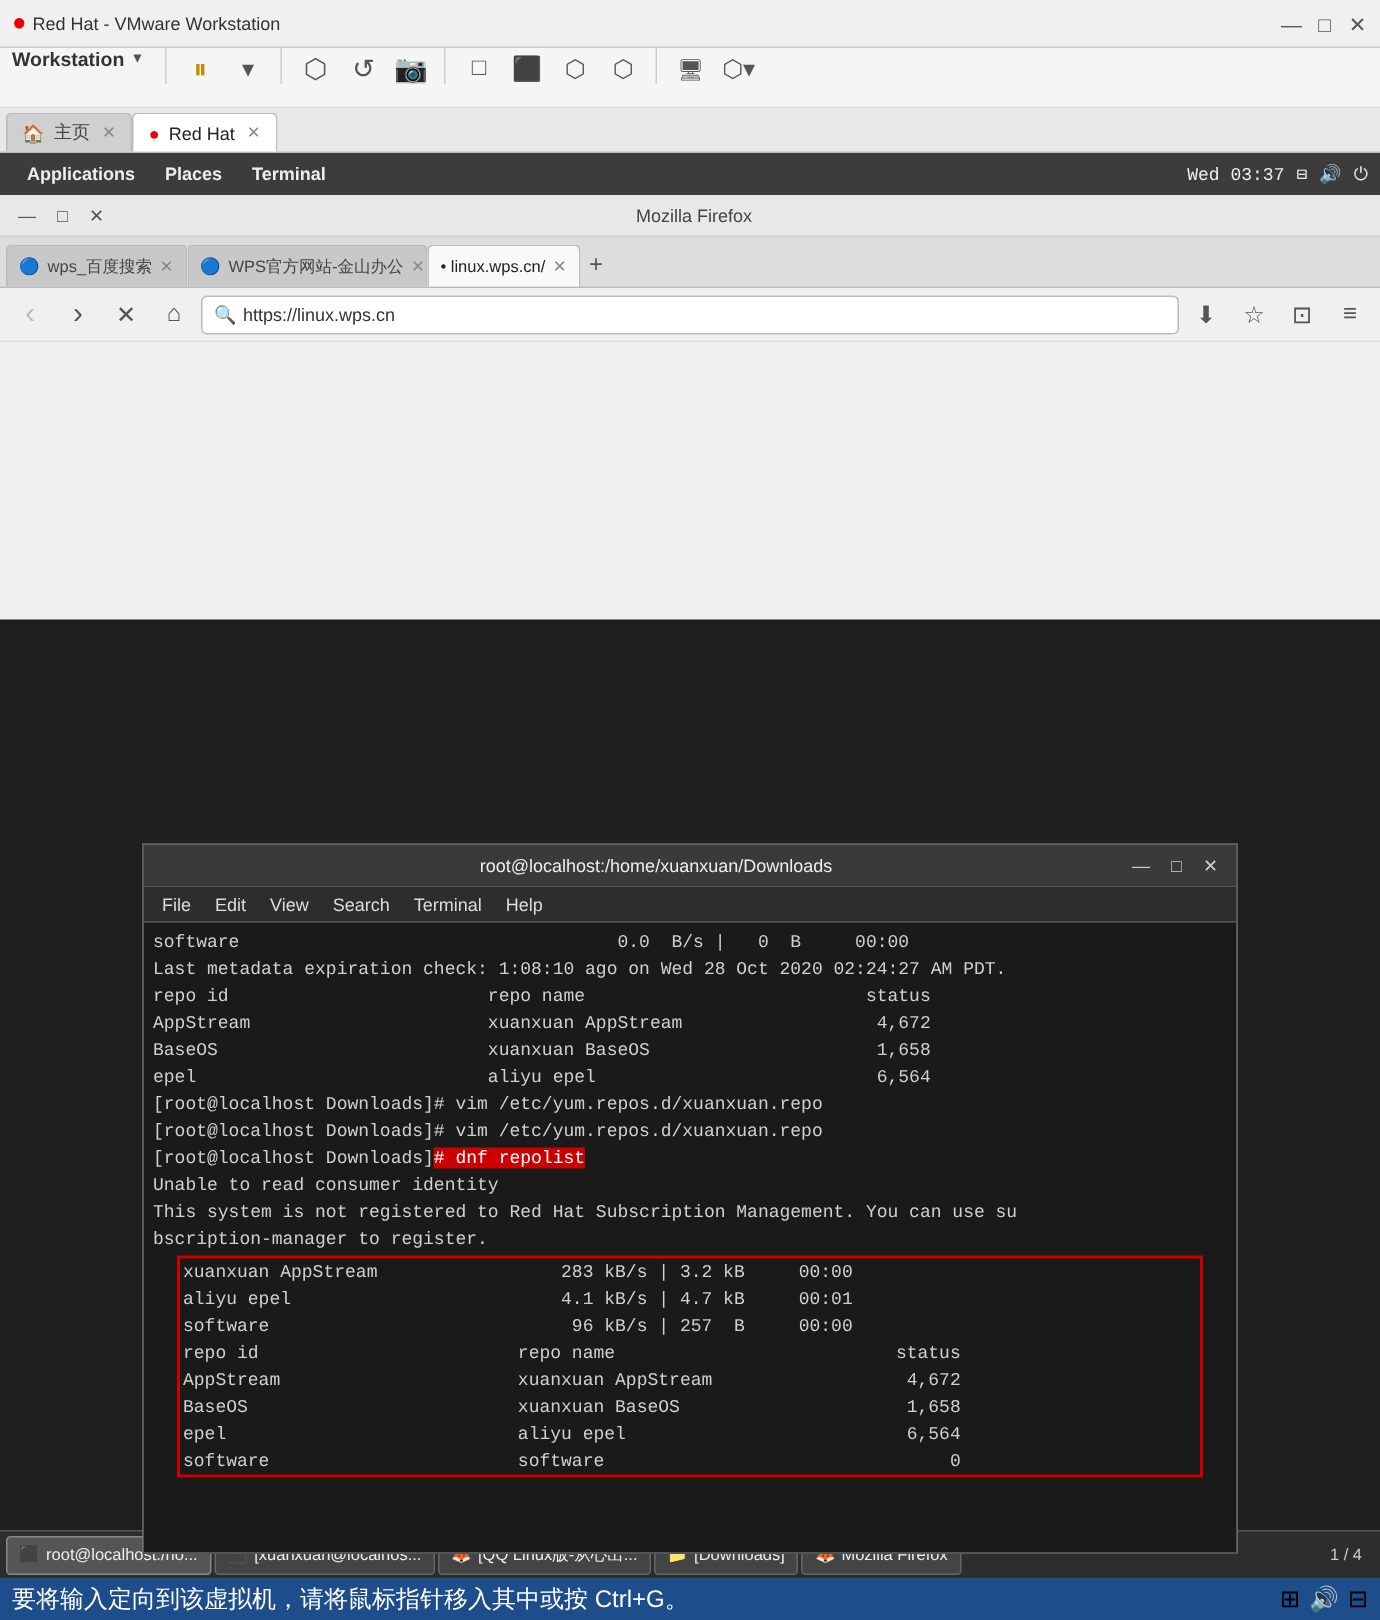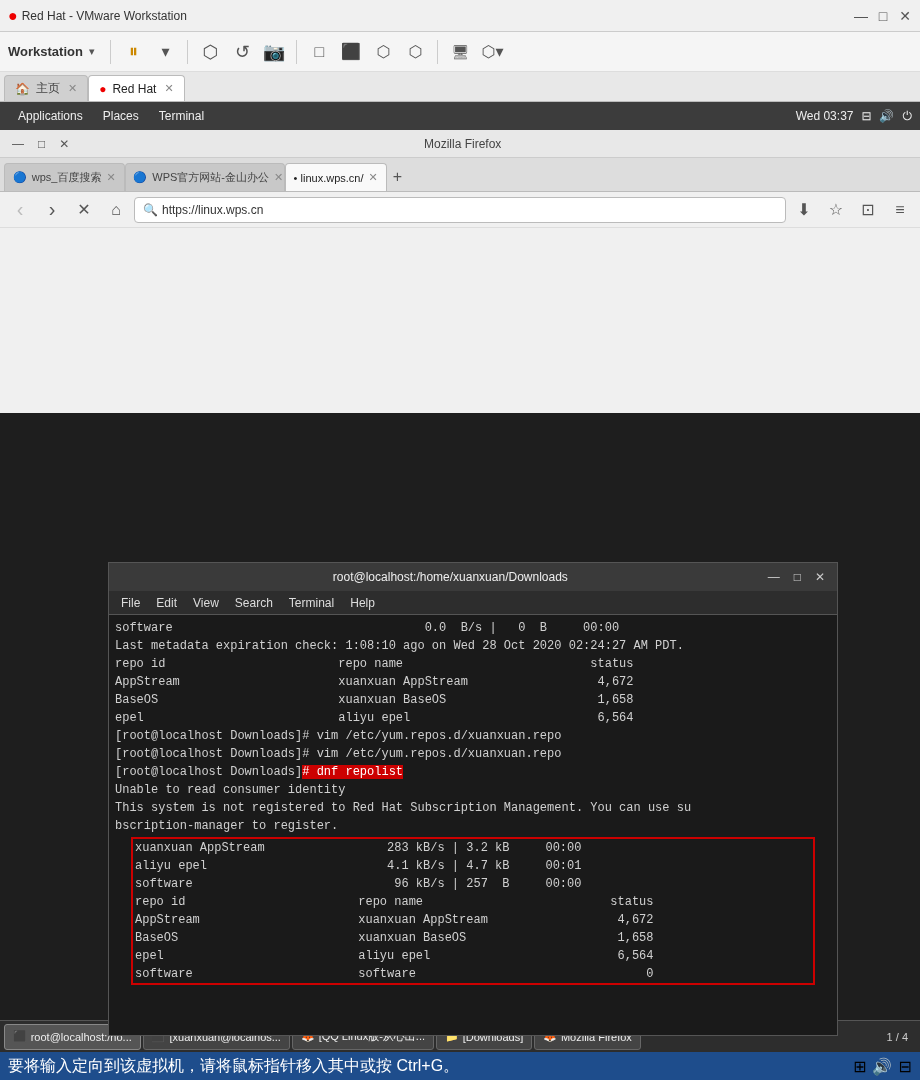"Workstation" .workstation-bar { align-items: center -> flex-start }
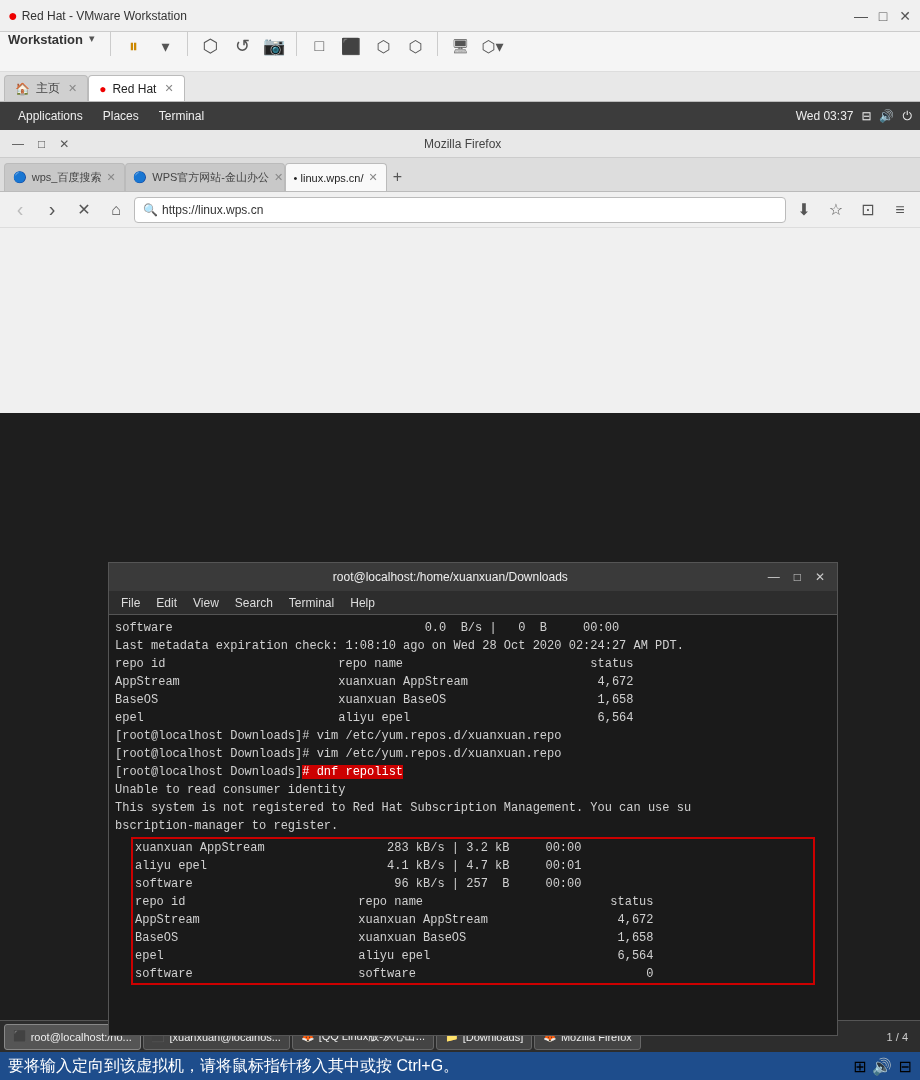"Applications" .linux-bar-left { font-weight: none -> bold }
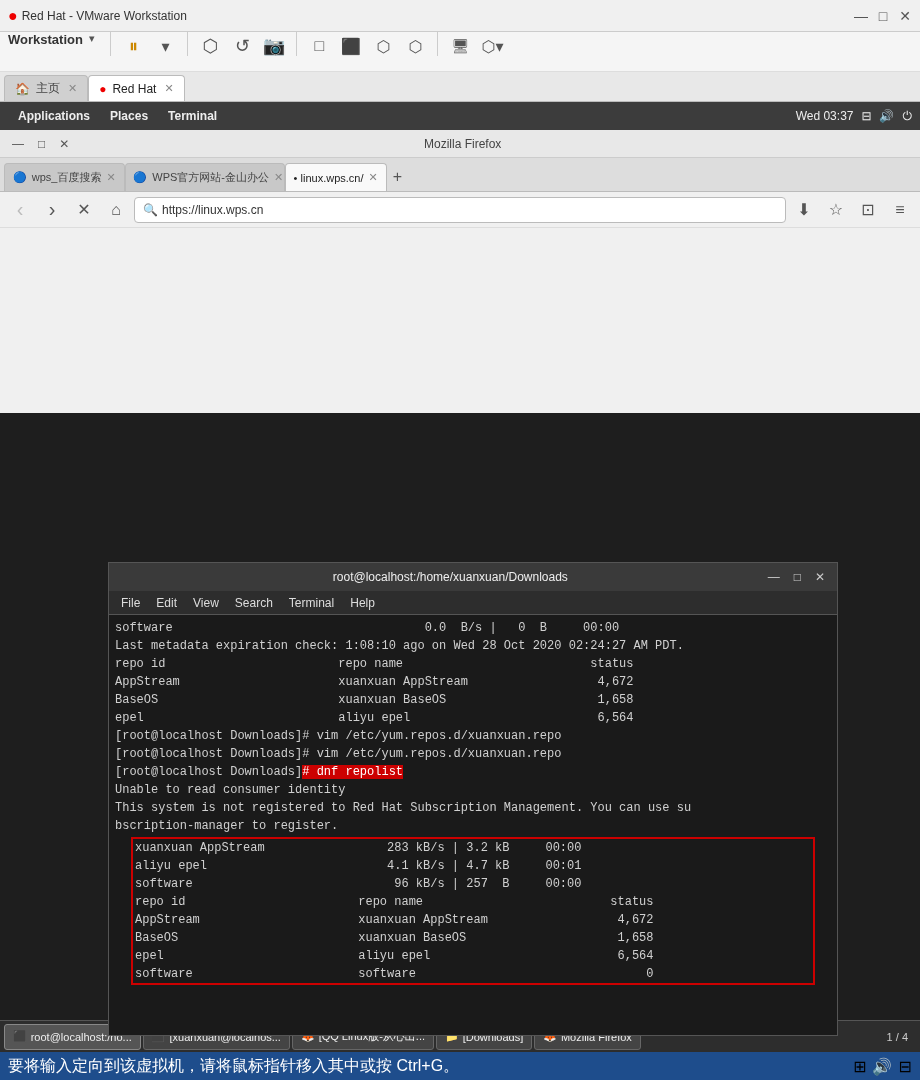"Wed 03:37" .linux-bar-right { align-items: flex-start -> flex-end; font-family: none -> Liberation Mono, monospace }
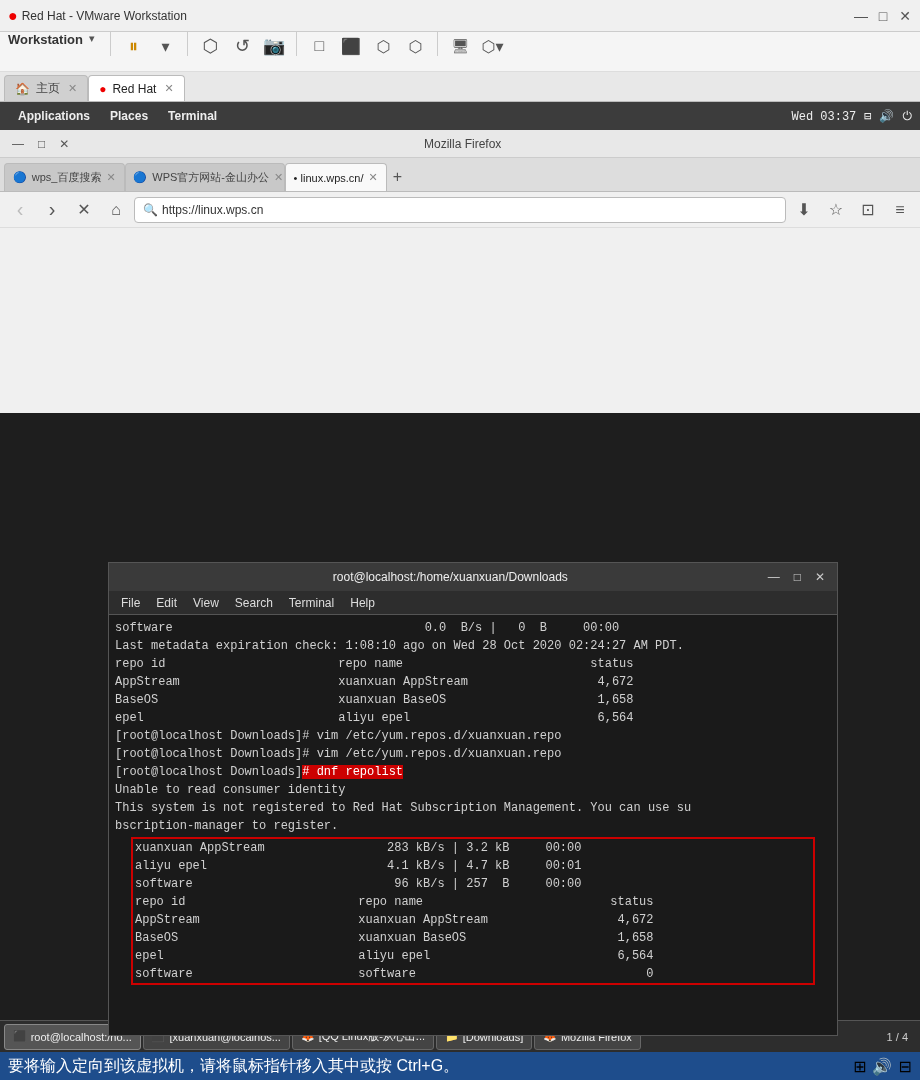"root@localhost:/home/xuanxuan/Downloads" .terminal-window { left: 108px -> 95px }
